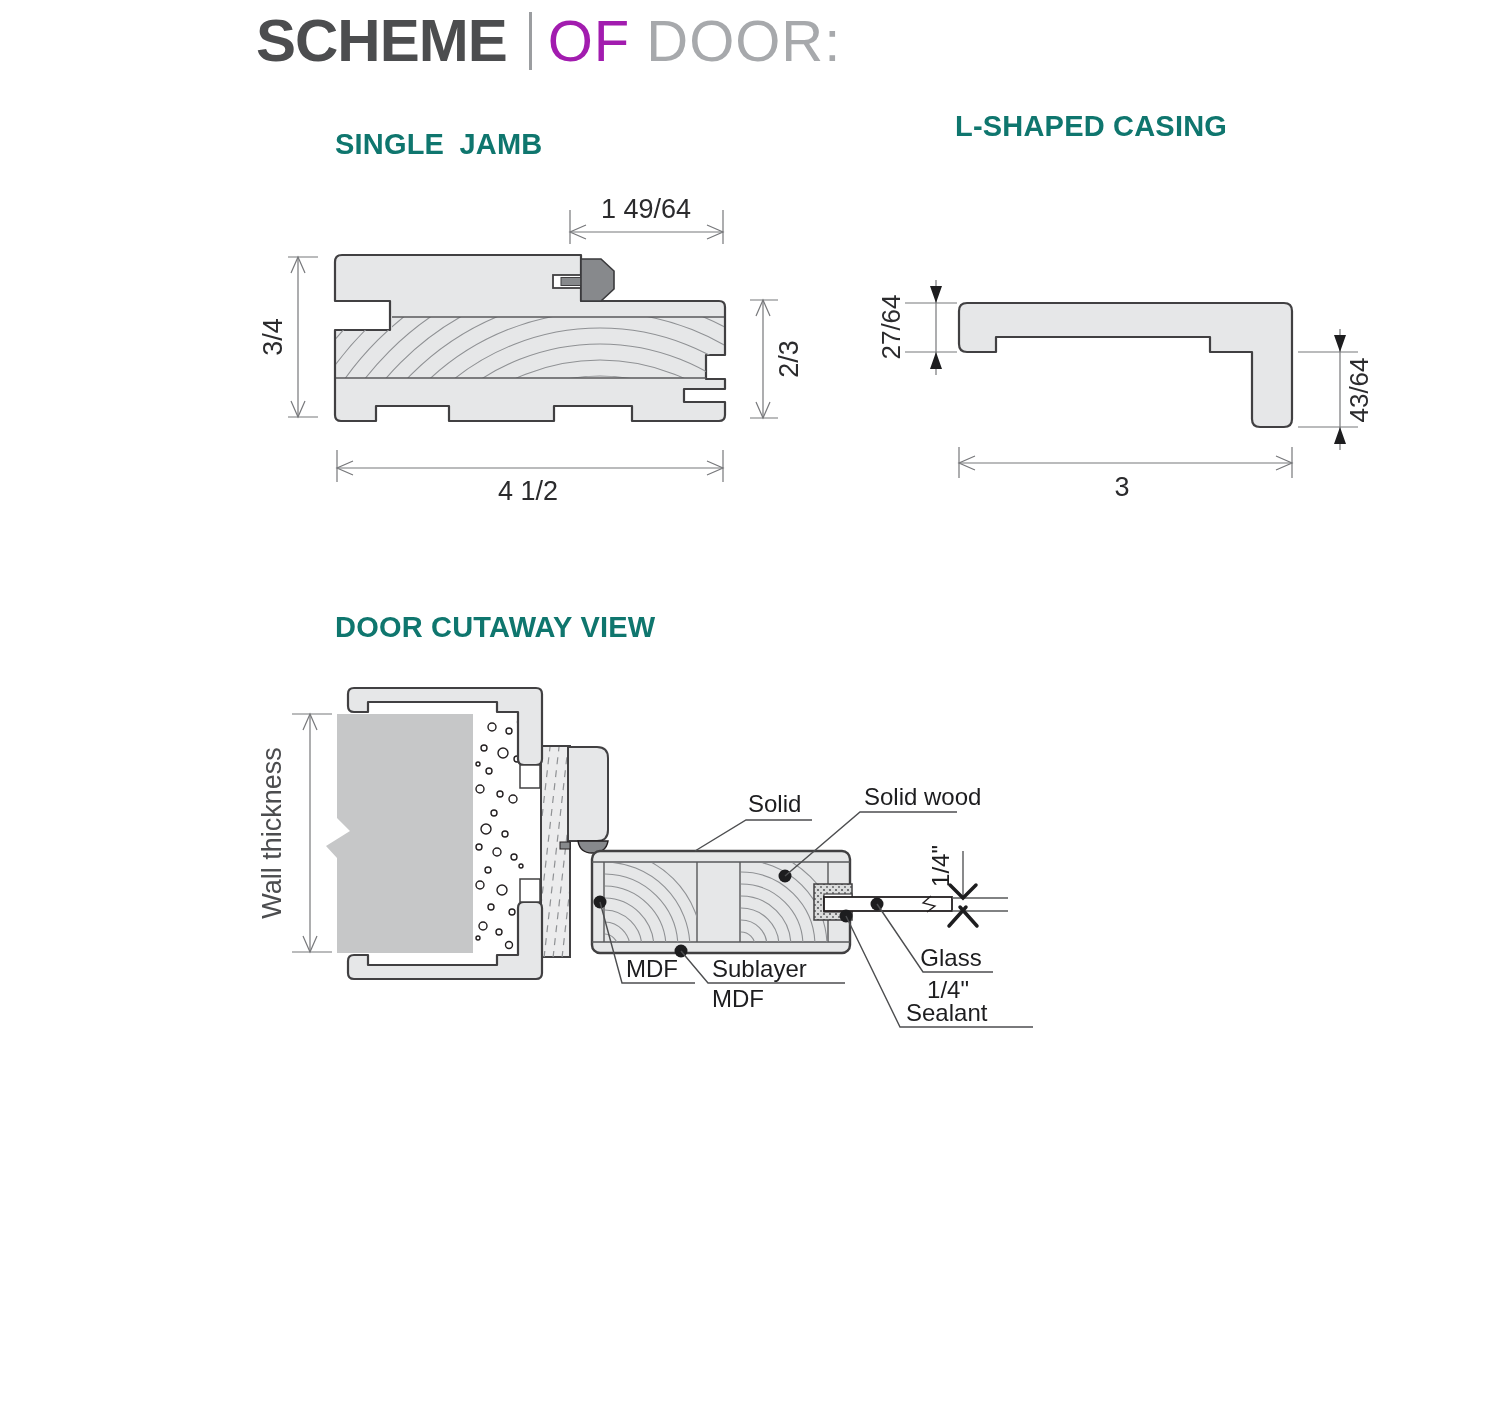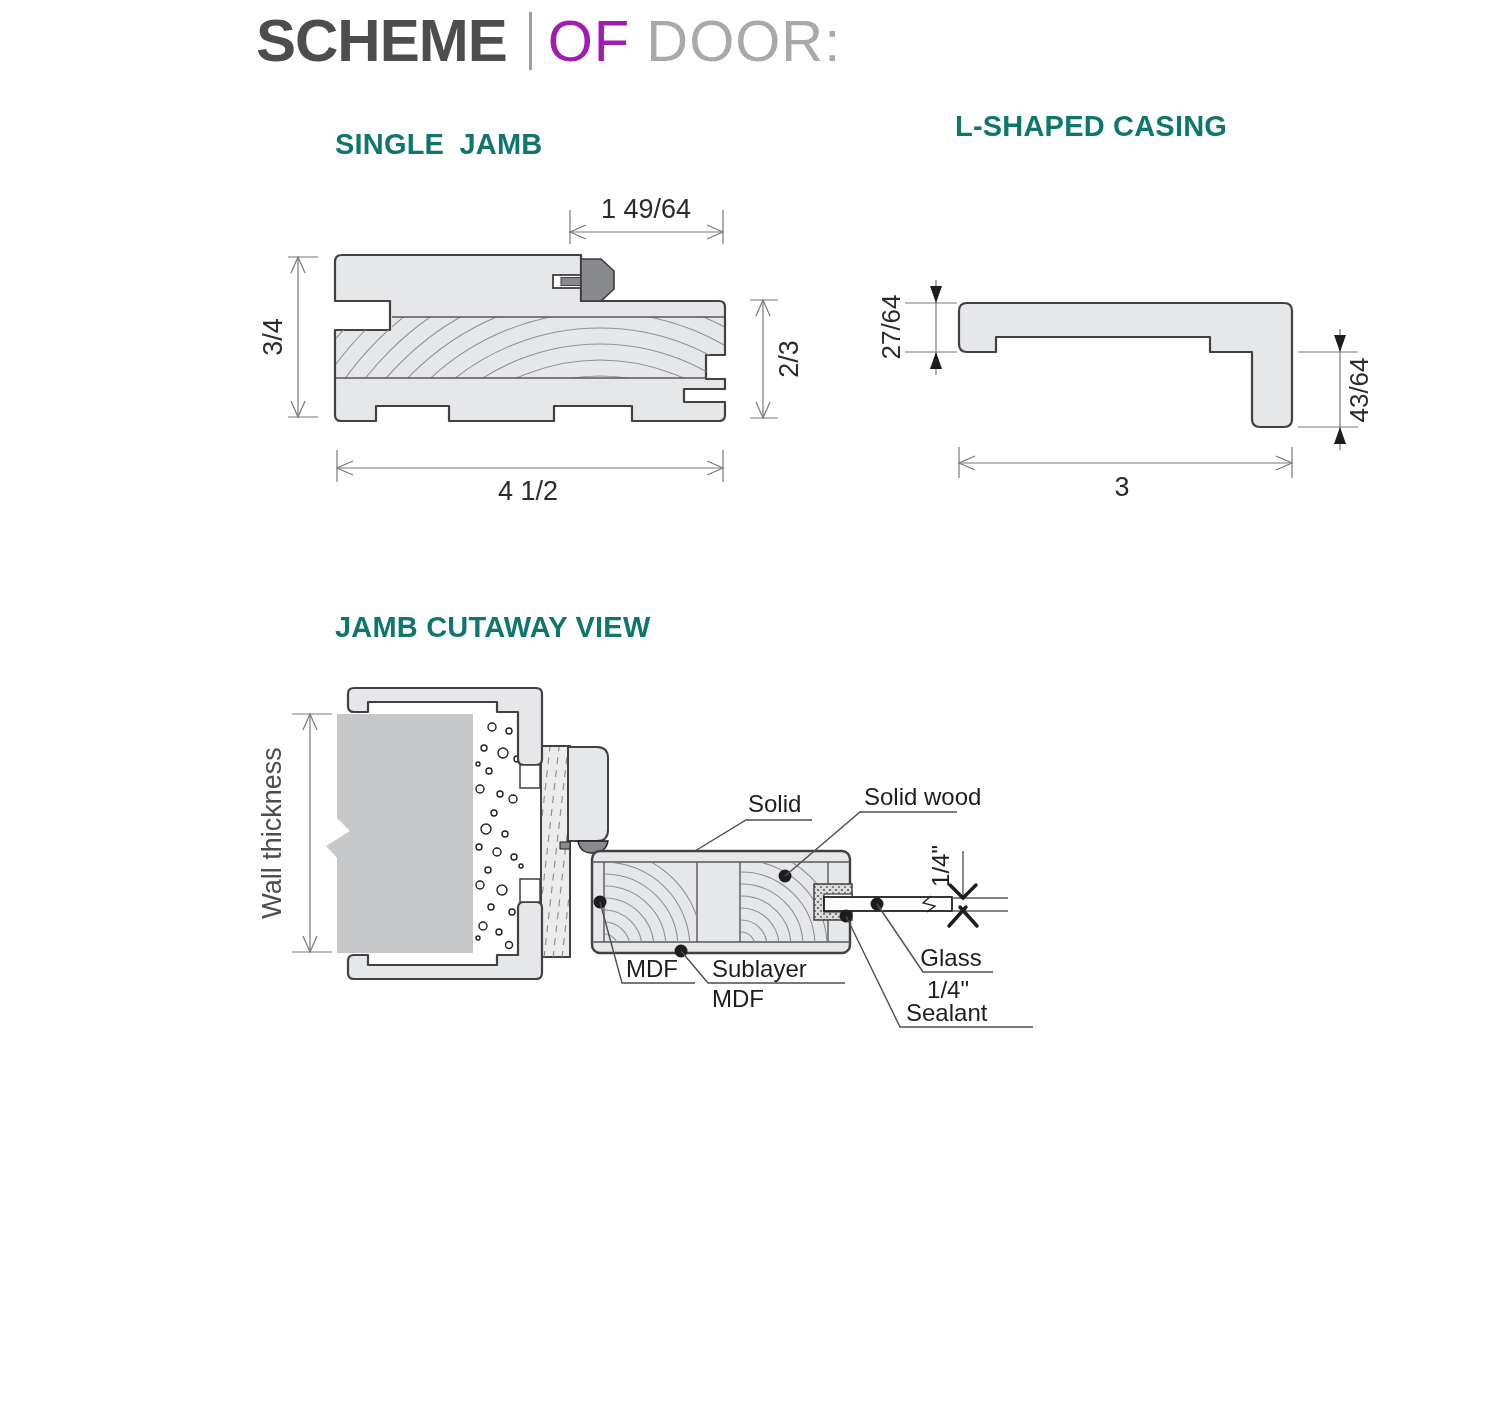"JAMB CUTAWAY VIEW" div.heading { text: JAMB -> DOOR }
